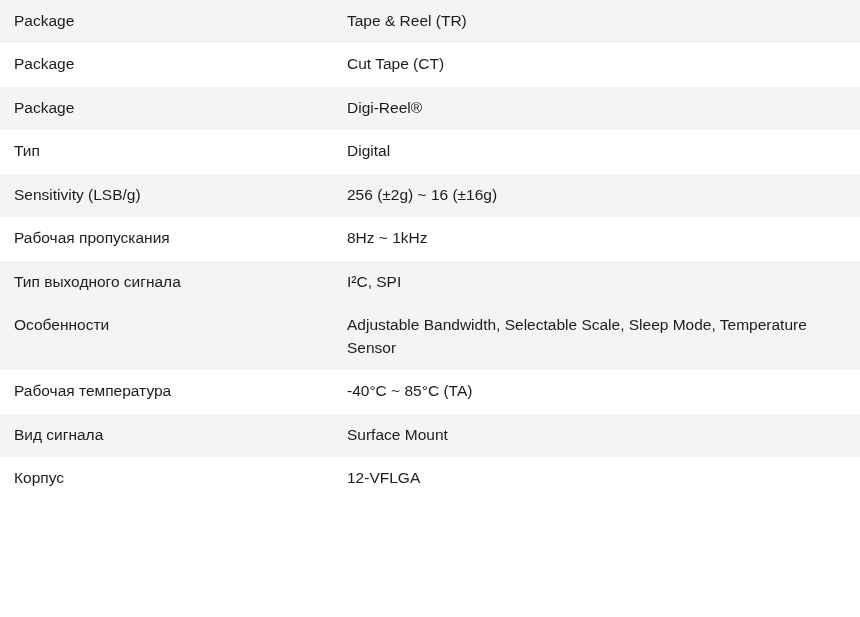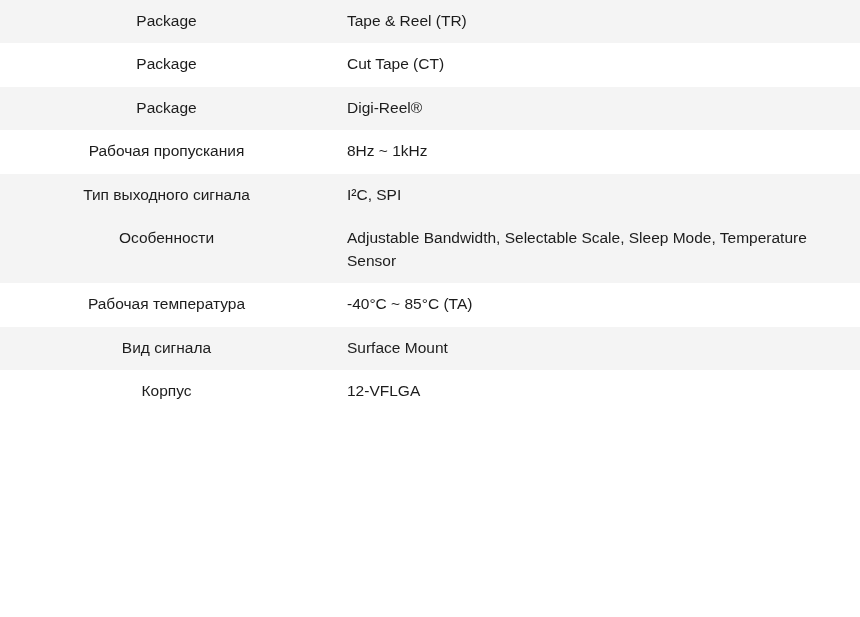"Package" .spec-table td.label { text-align: center -> left }
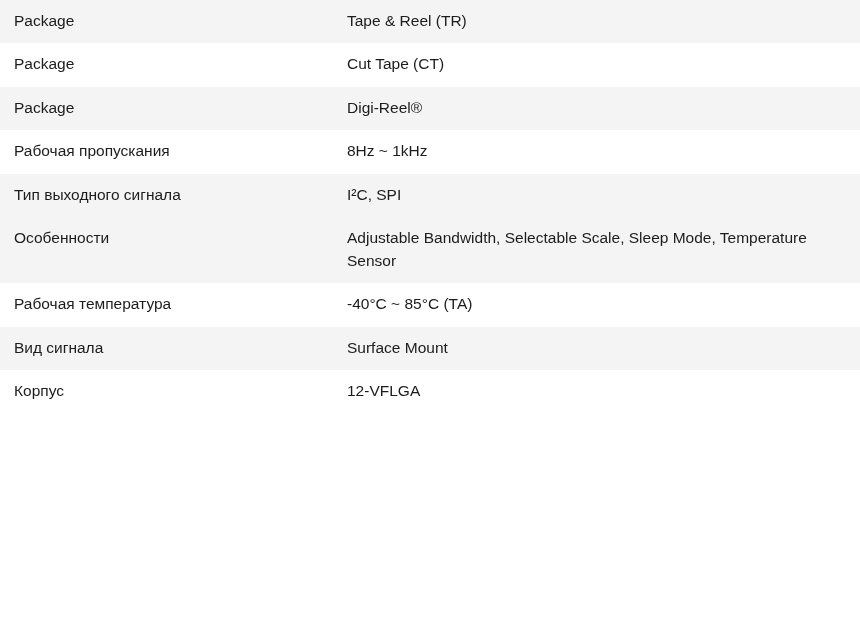"Тип" tr { html: none -> <tr> <td>Тип</td> <td>Digital</td> </tr> }
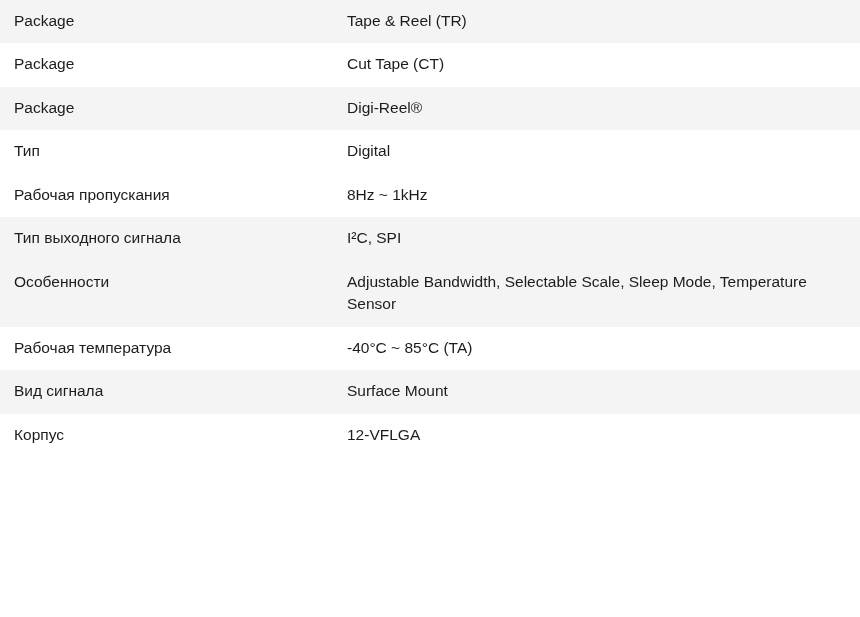"Sensitivity (LSB/g)" tr.alt { html: none -> <tr> <td>Sensitivity (LSB/g)</td> <td>256 (±2g) ~ 16 (±16g)</td> </tr> }
